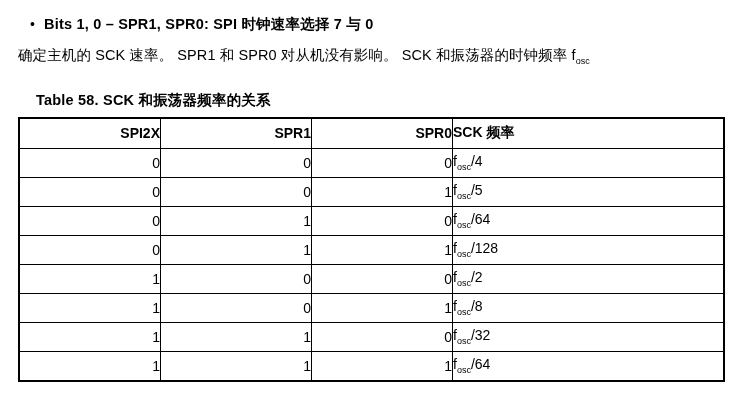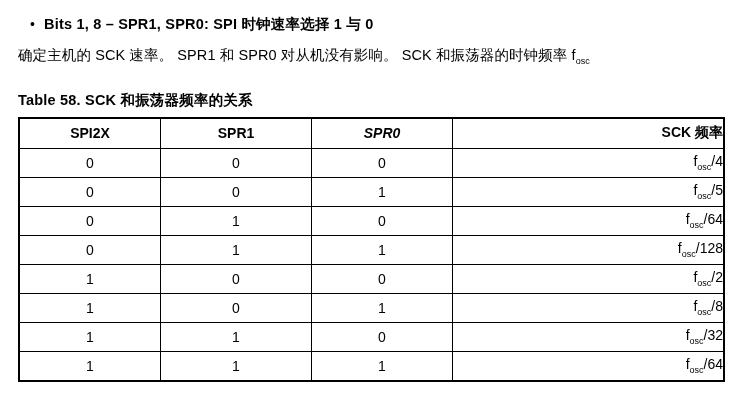"Bits 1, 8 – SPR1," span.bullet-text { text: 8 – SPR1, SPR0: SPI 时钟速率选择 1 -> 0 – SPR1, SPR0: SPI 时钟速率选择 7 }
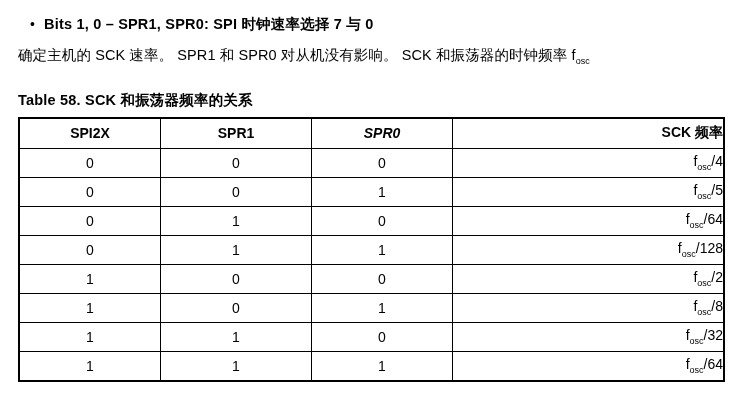"Table 58. SCK 和振荡器频率的关系" .table-caption { margin: 17px 0 7px 2px -> 17px 0 7px 20px }
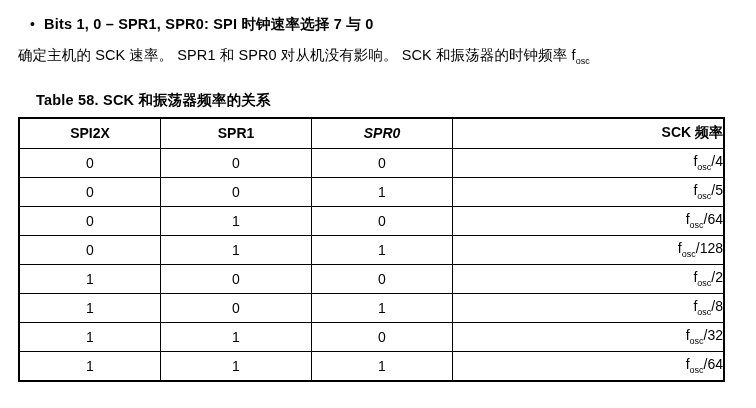"SPI2X" .c-center { text-align: center -> right }
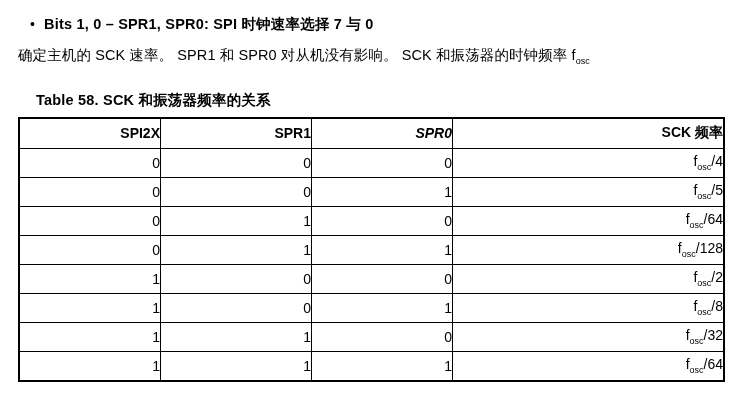"SPR0" .col-c { font-style: italic -> none }
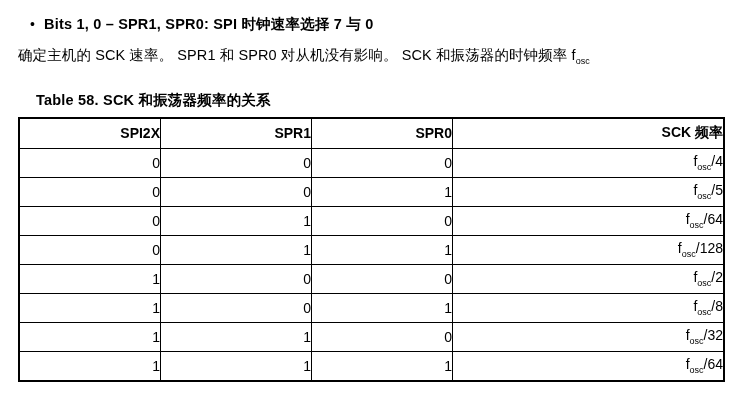"SCK 频率" .c-left { text-align: right -> left }
